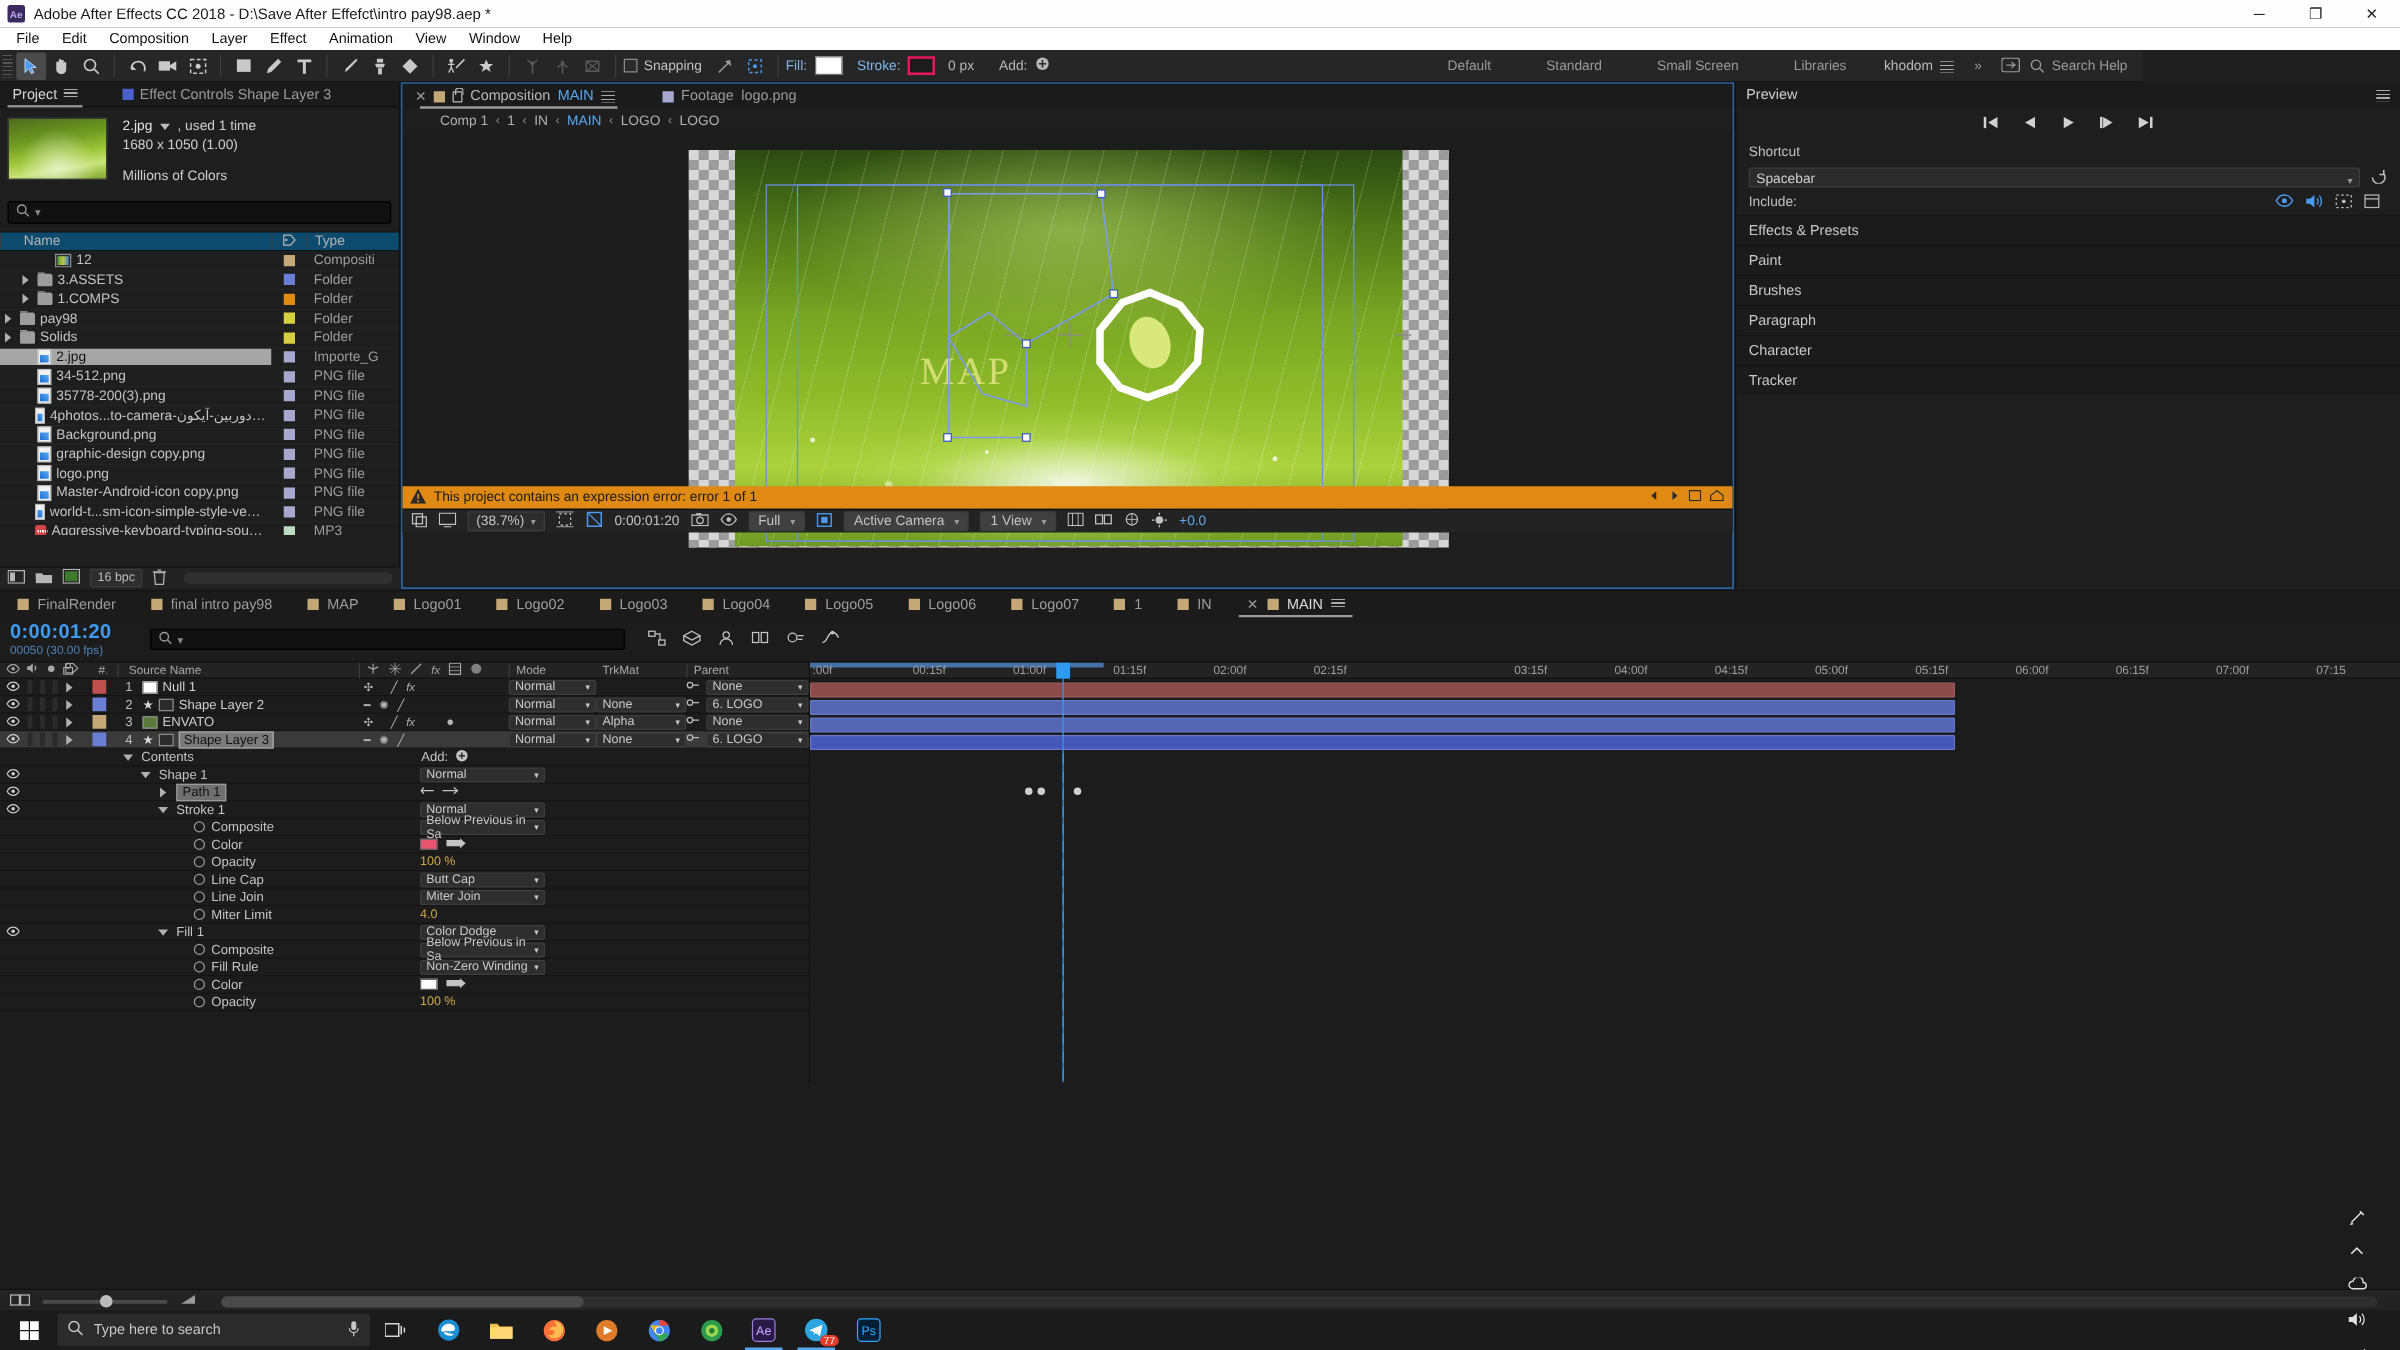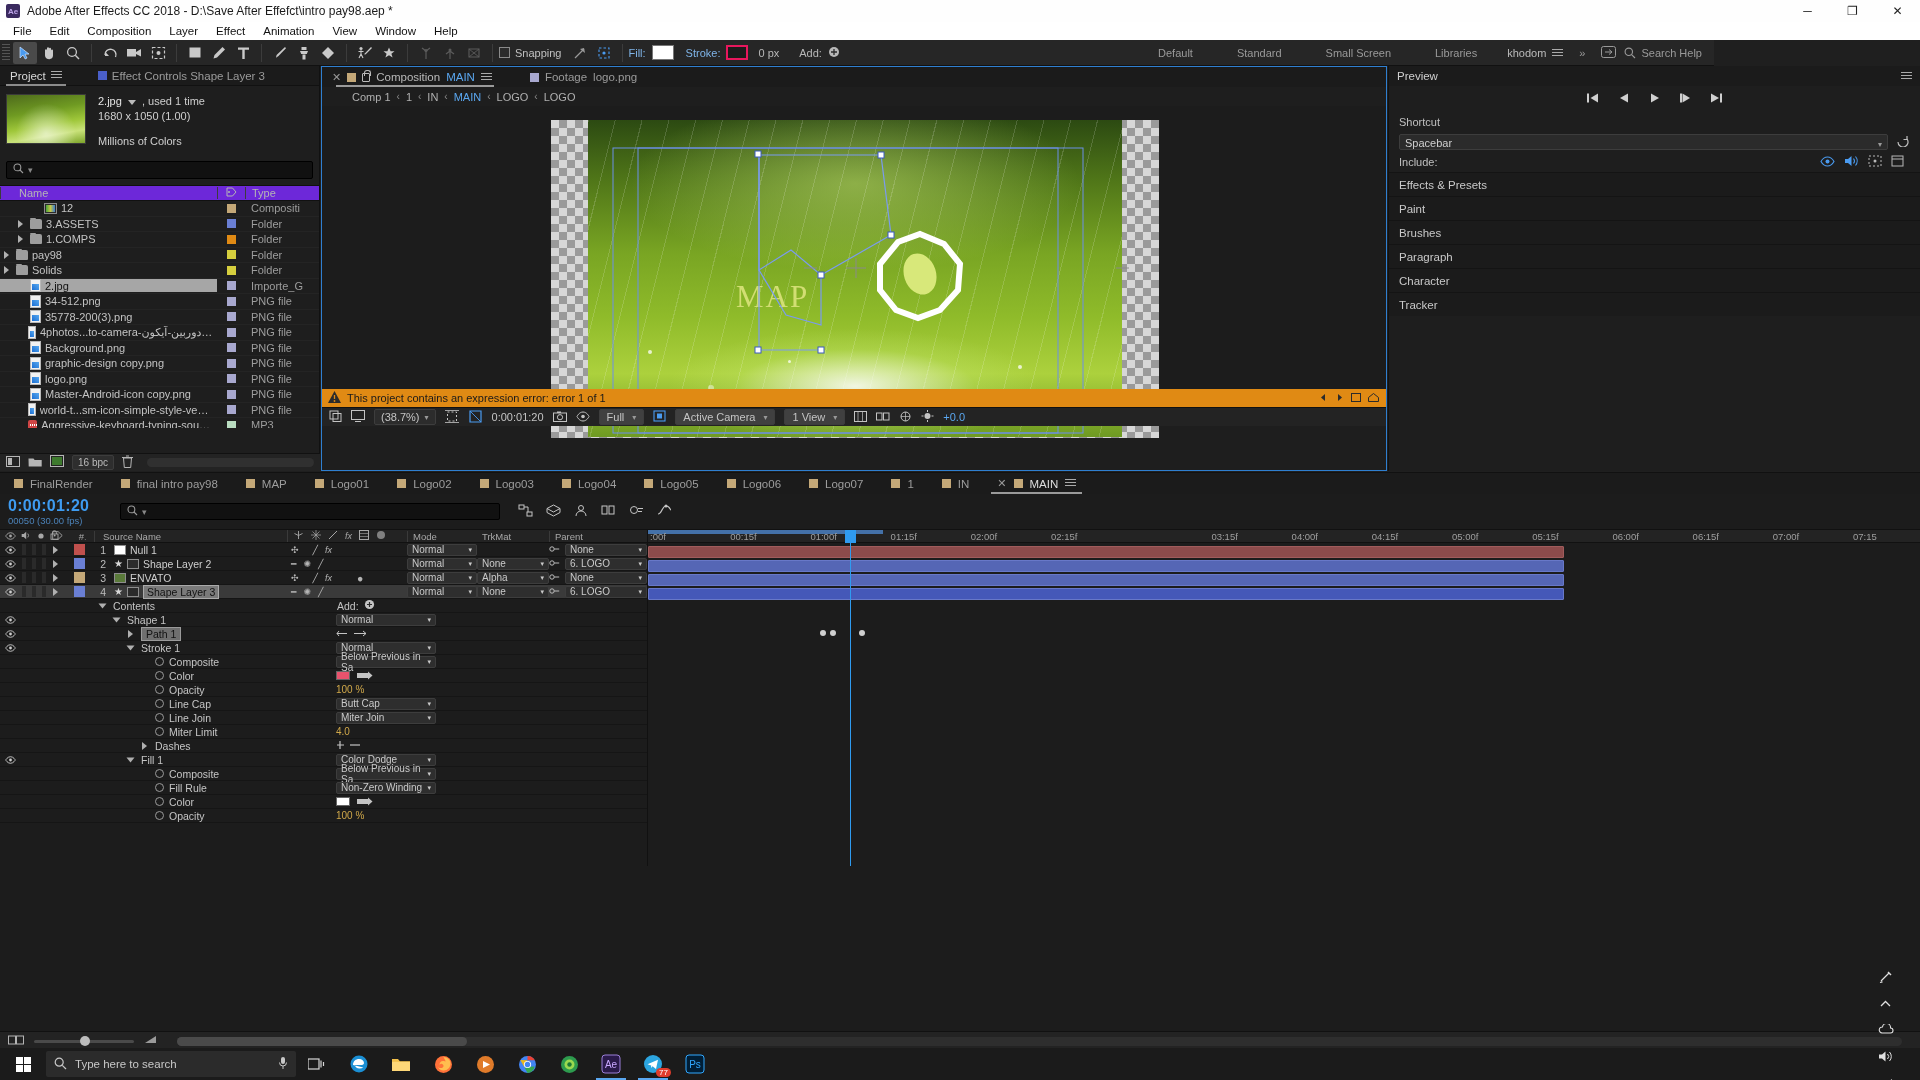"Name" .col-head { background: #6d28d9 -> #0c4a6e }
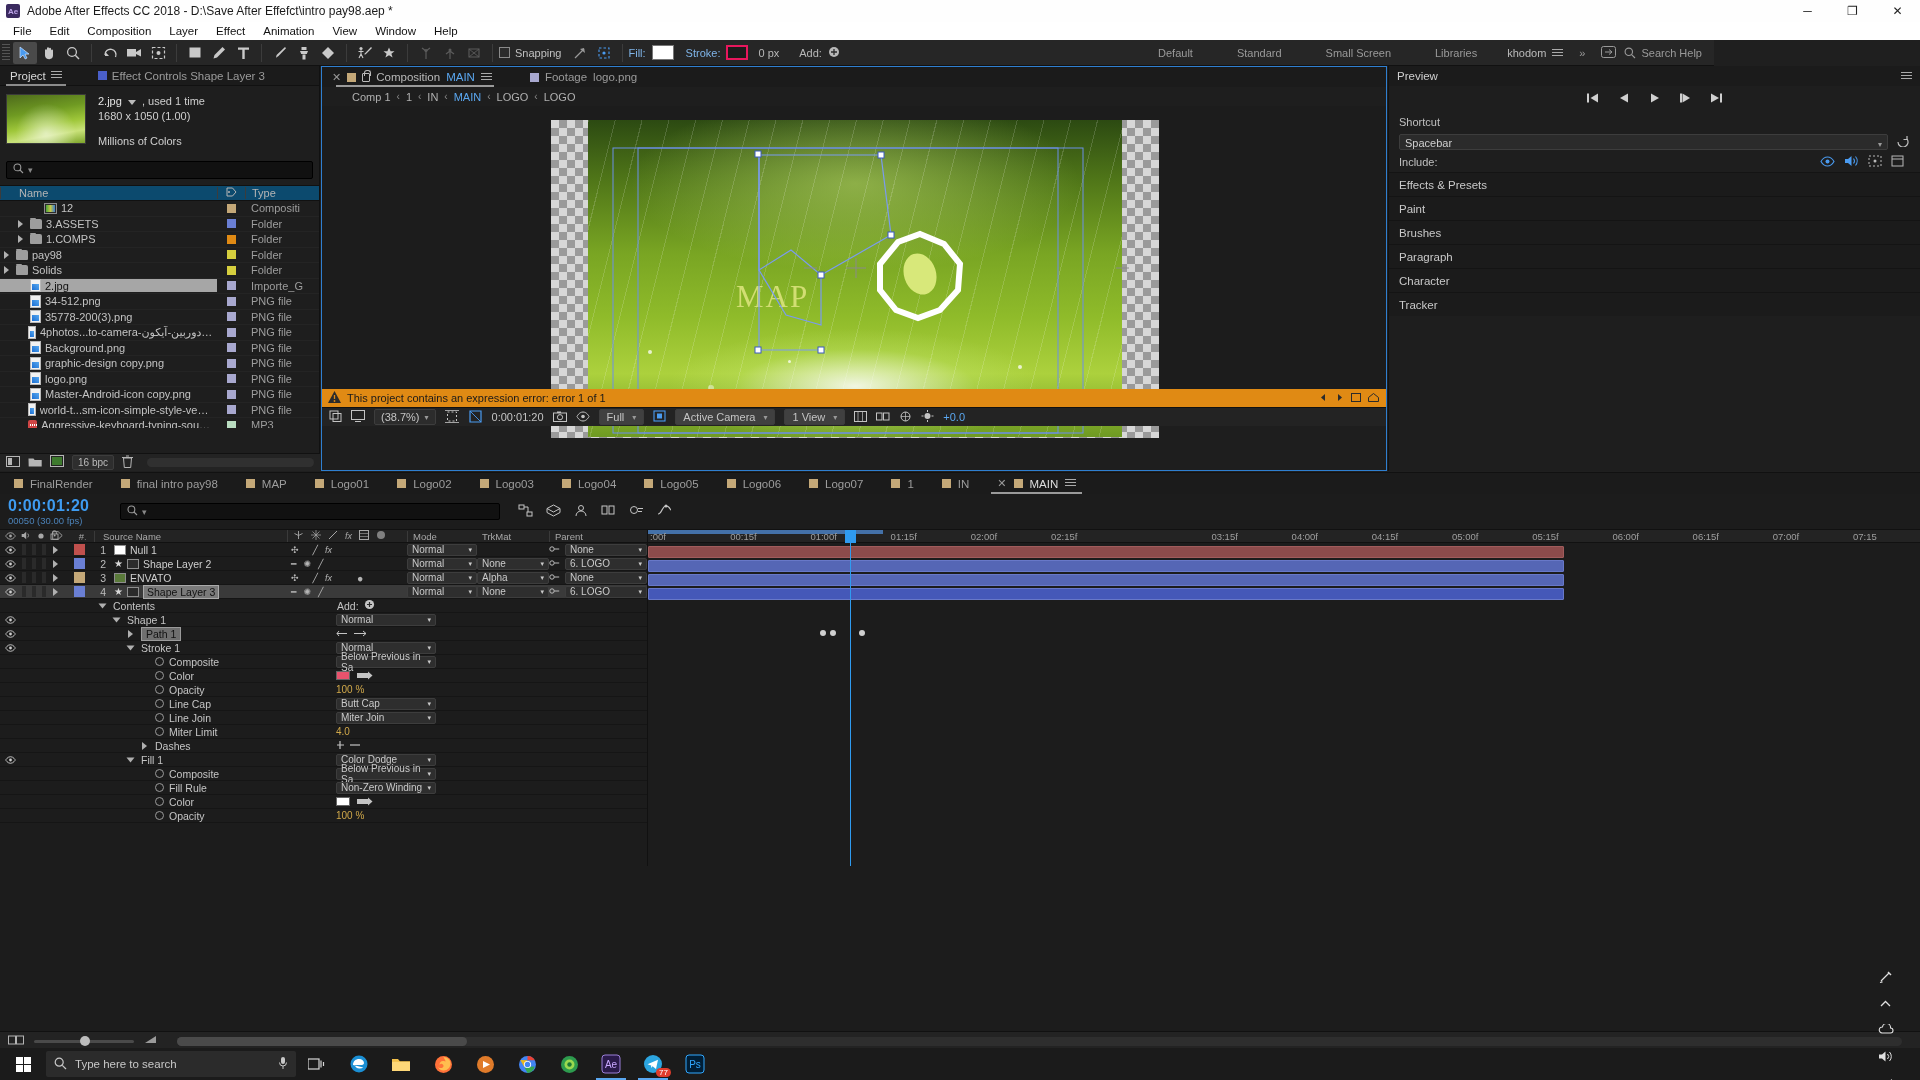"Dashes" div.prop-row { html: <div> <div></div> <div> <span></span> <span>Dashes</span> </div> <div> <span><svg> <path></path> <path></path> </svg></span> </div> </div> -> none }
